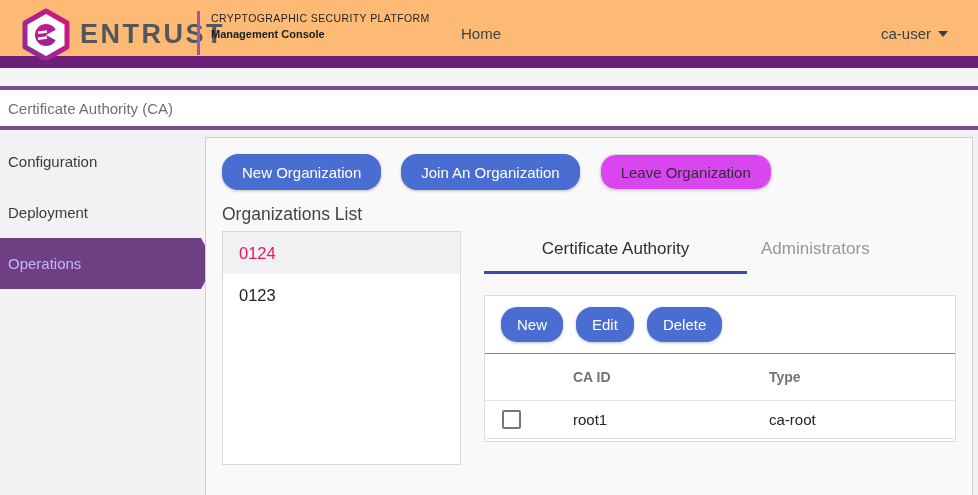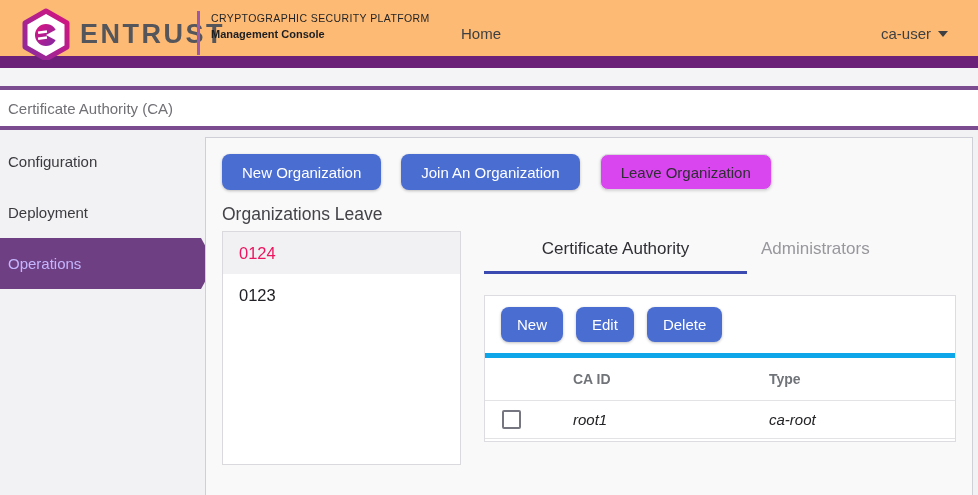"New Organization" .btn { border-radius: 8px -> 16px }
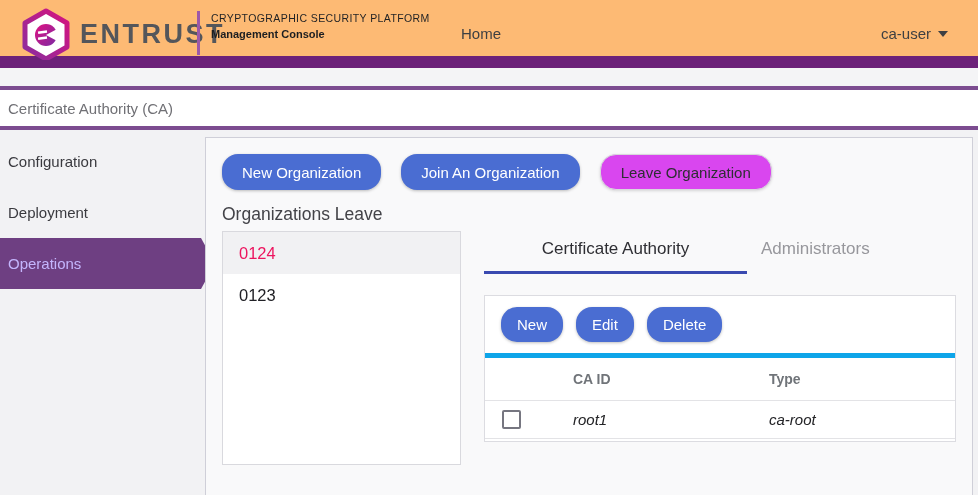"Organizations Leave" div.list-title { text: Leave -> List }
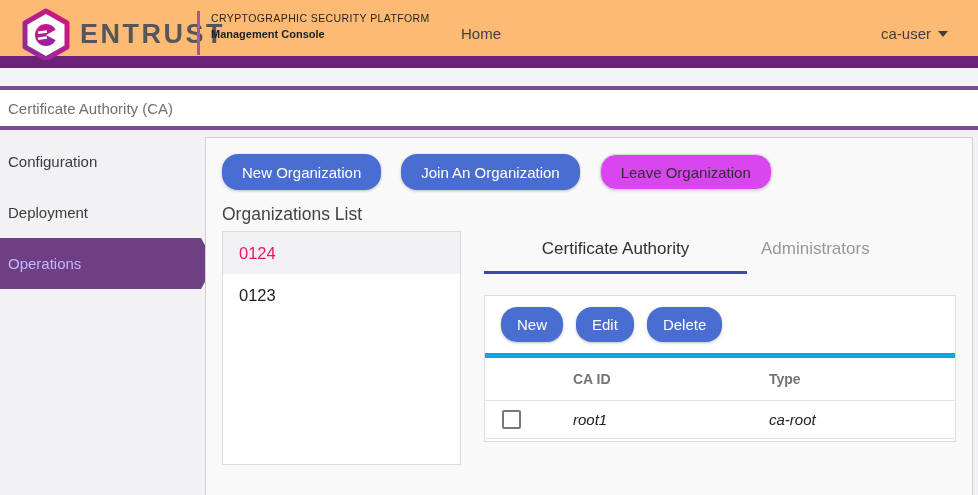"CA ID" .tbl-head { border-top: 5px solid #0ea5e9 -> 1px solid #0ea5e9 }
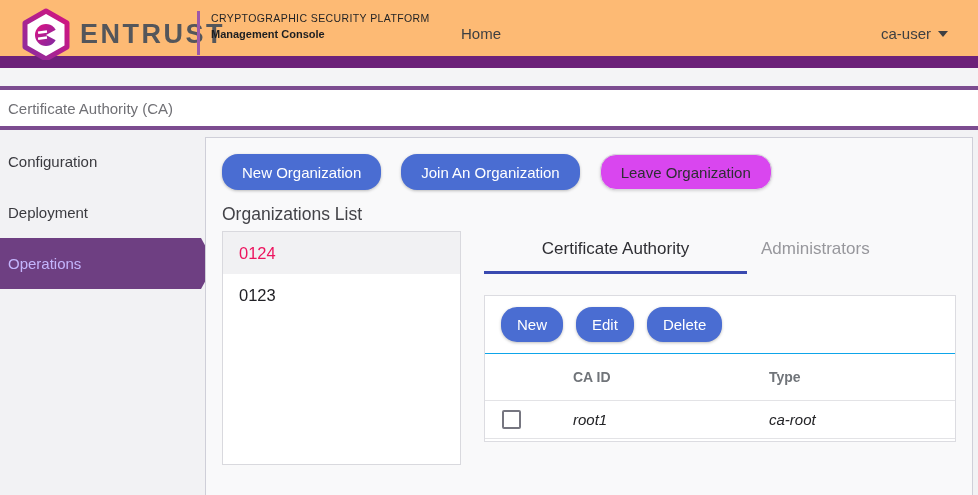"root1" .tbl-data { font-style: italic -> none }
